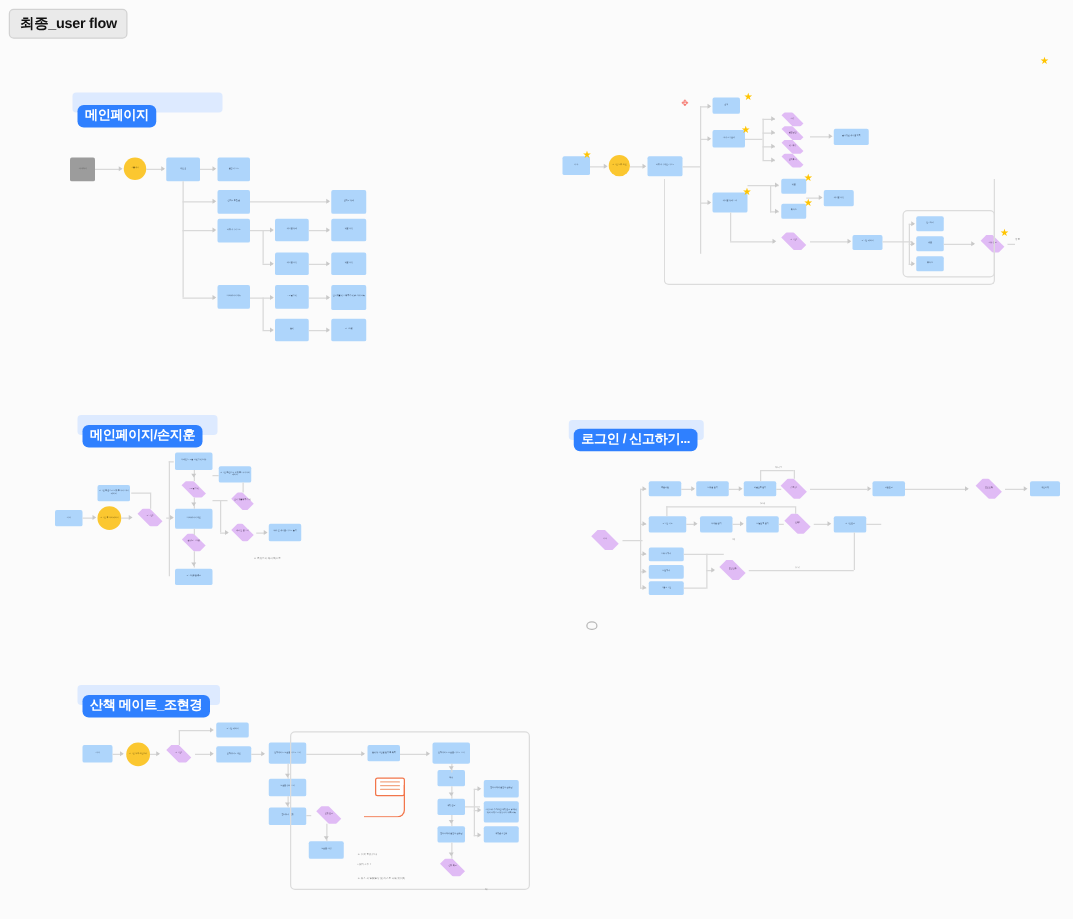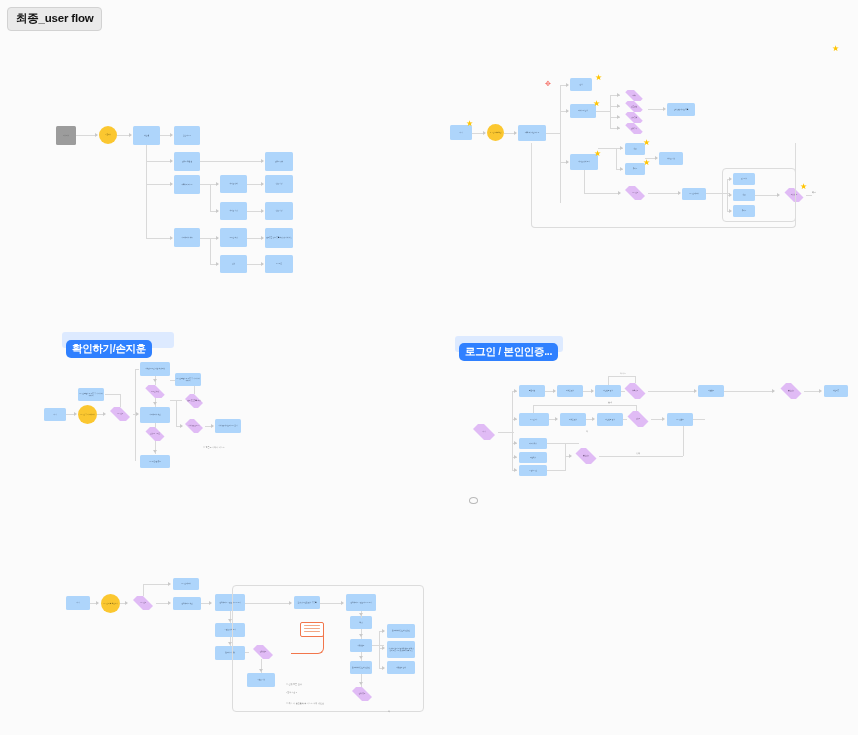"메인페이지" div.frame { html: none -> <div> <div></div> <div>메인페이지</div> </div> }
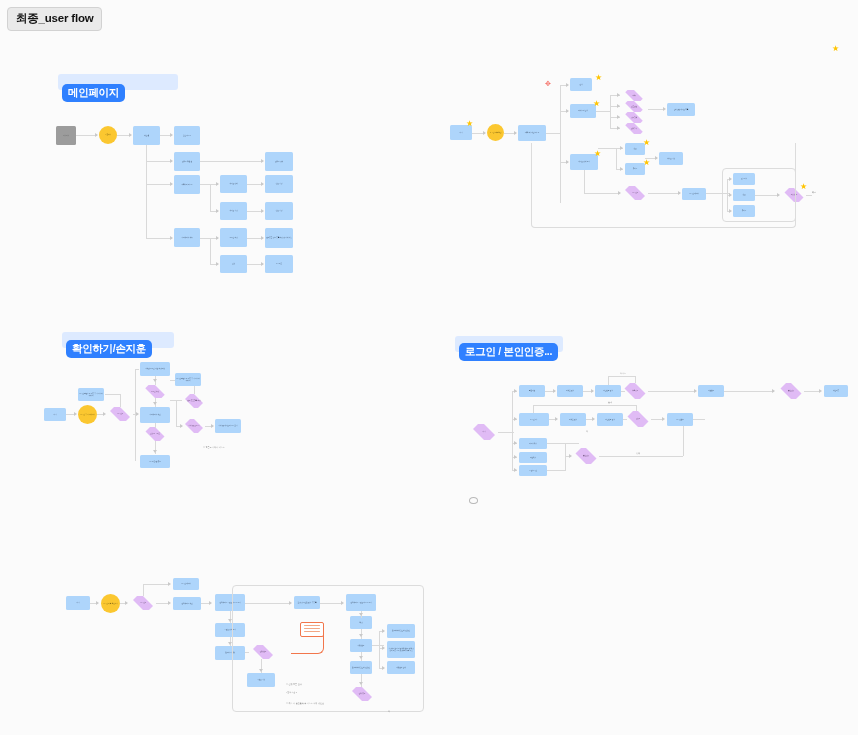"확인하기/손지훈" div.frame-tab { text: 확인하기/손지훈 -> 메인페이지/손지훈 }
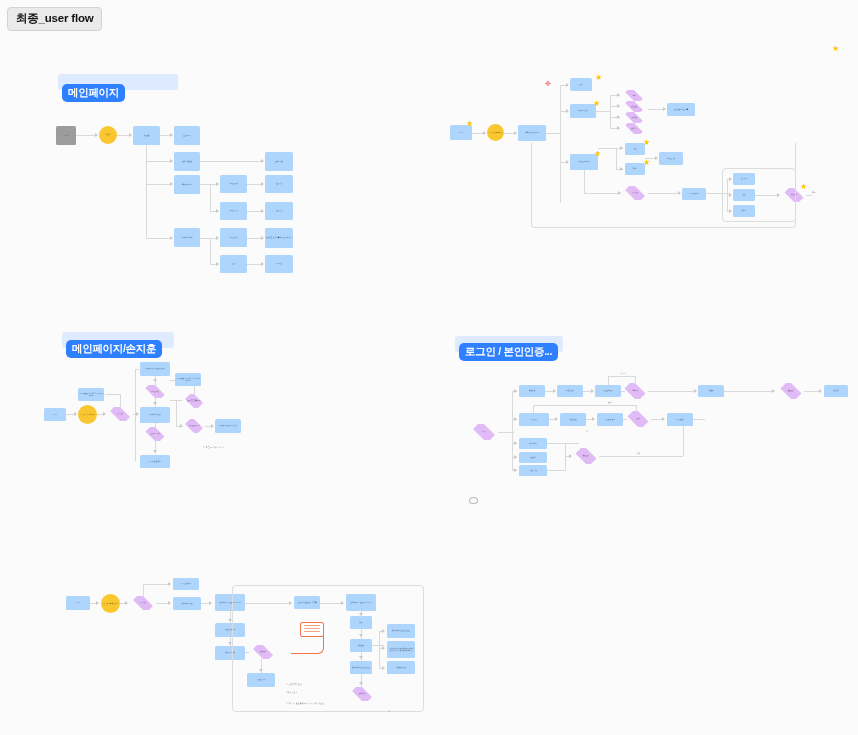"로그인 / 본인인증..." div.frame-tab { text: 본인인증 -> 신고하기 }
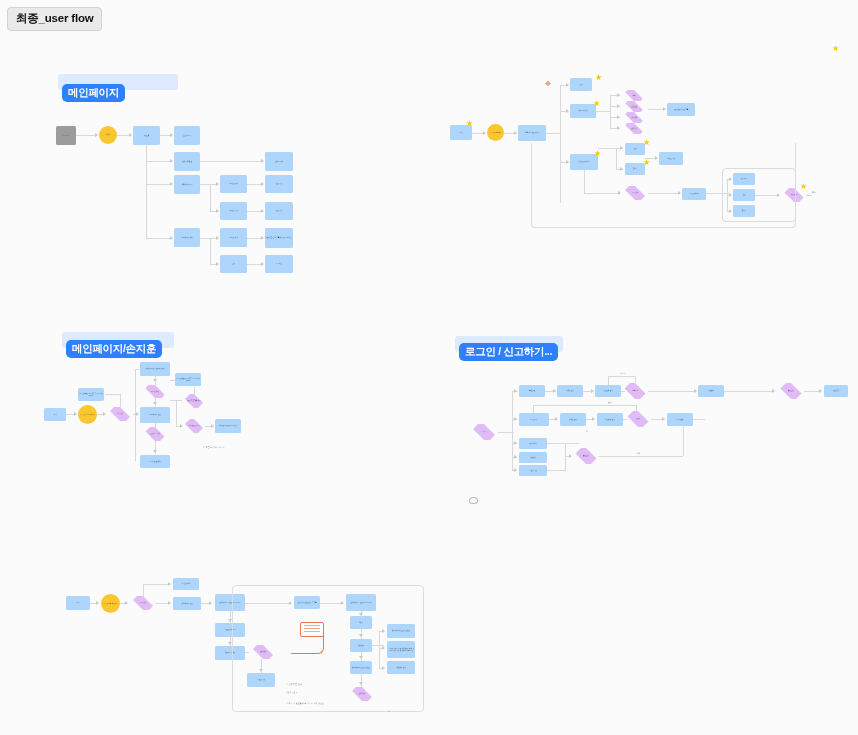"산책 메이트_조현경" div.frame { html: none -> <div> <div></div> <div>산책 메이트_조현경</div> </div> }
